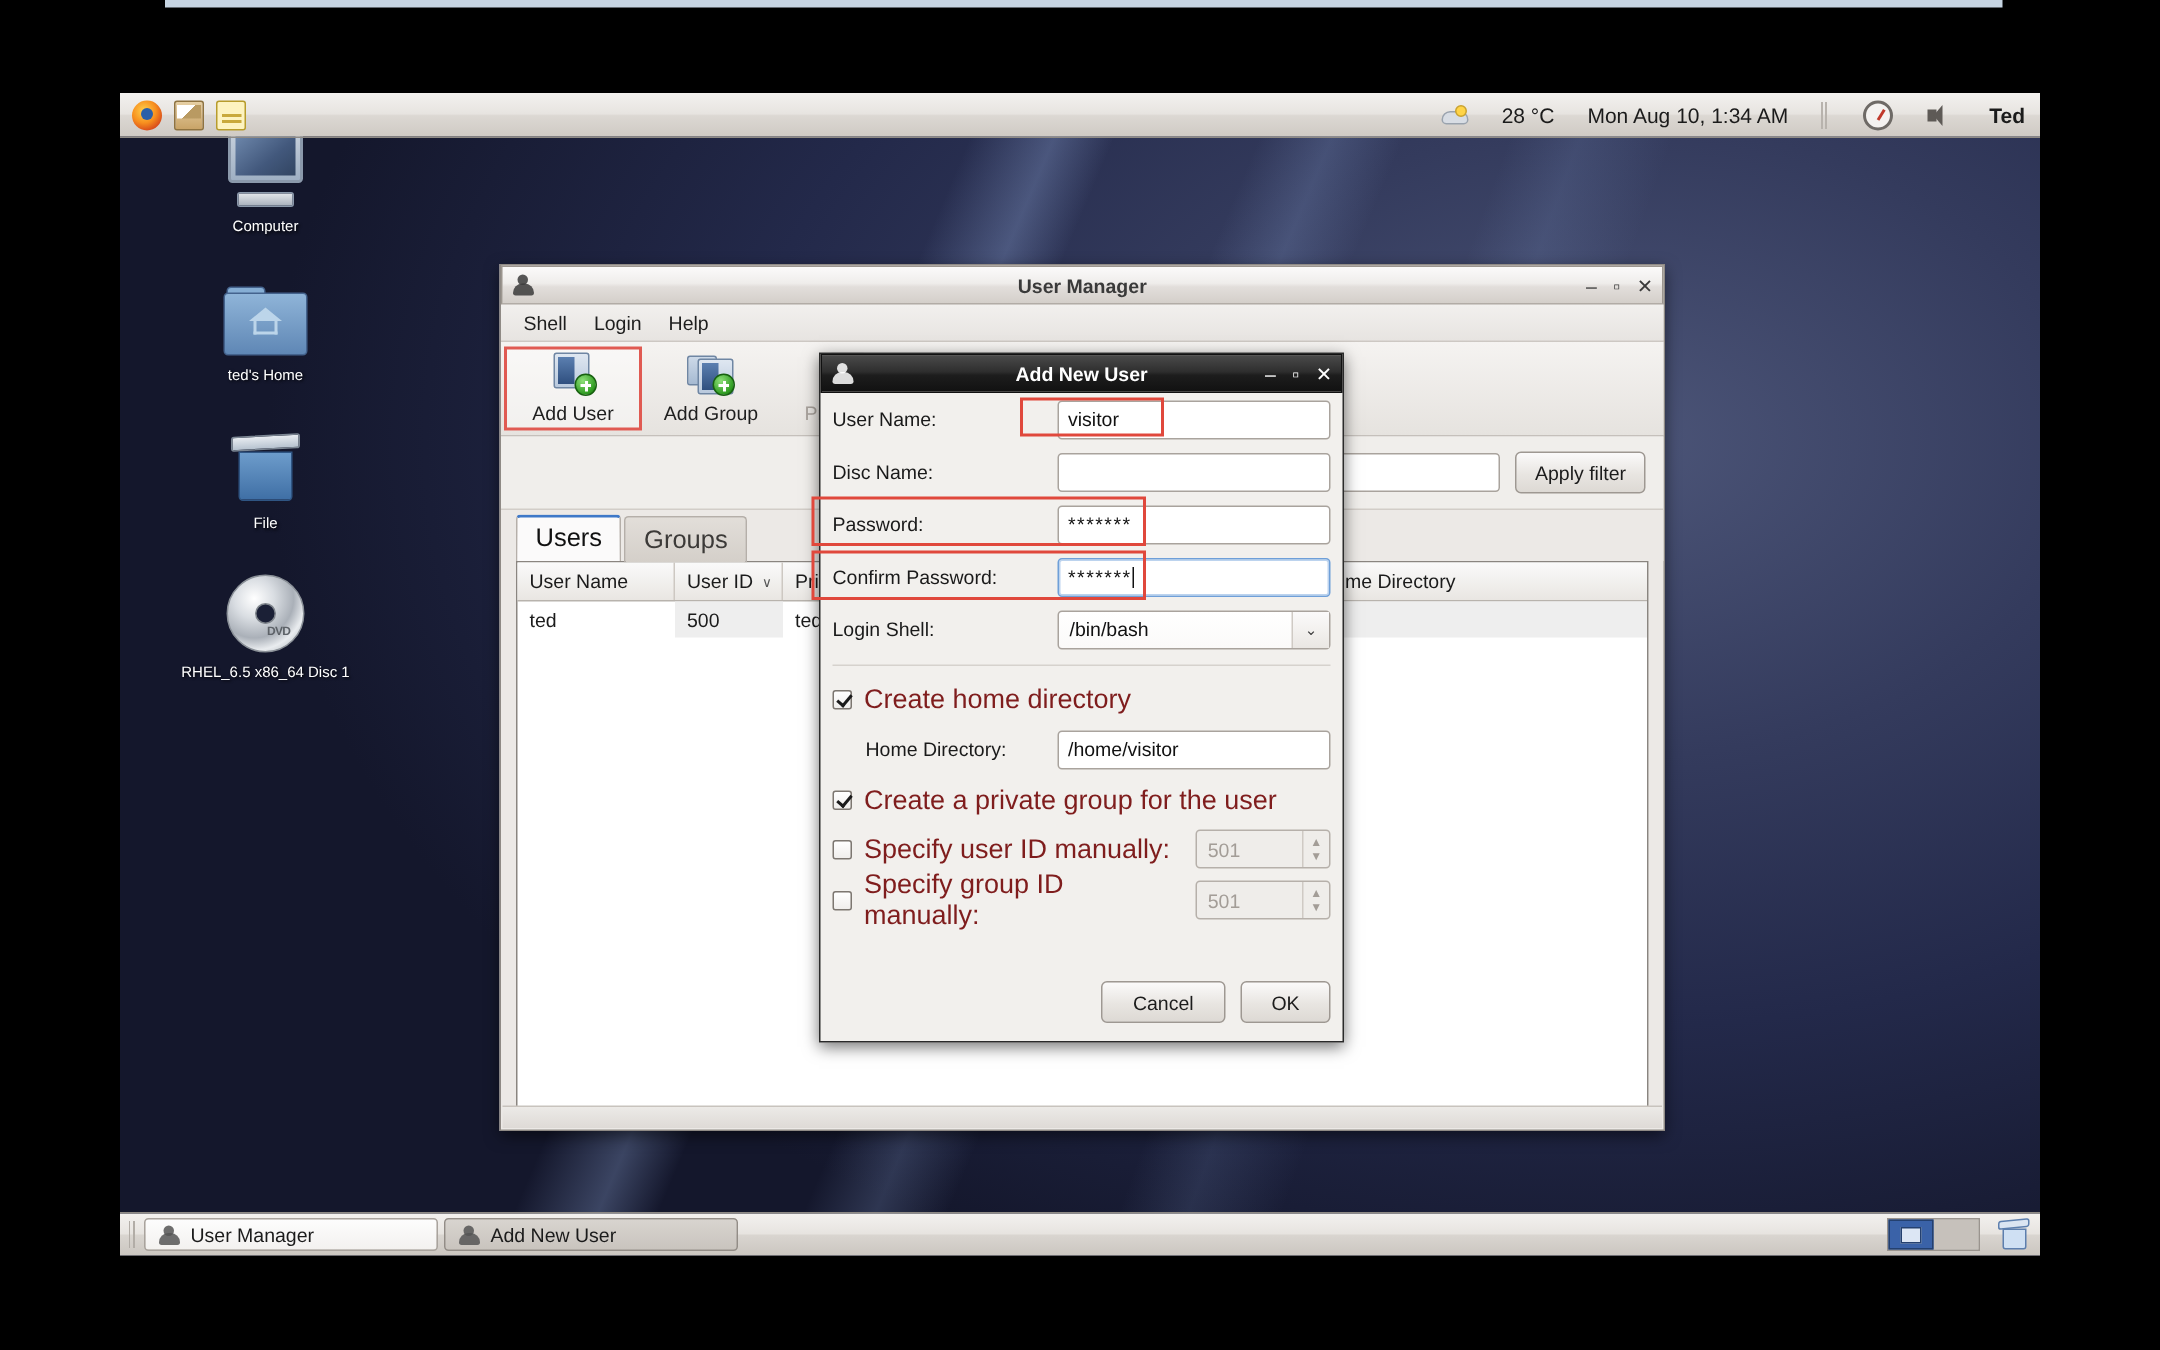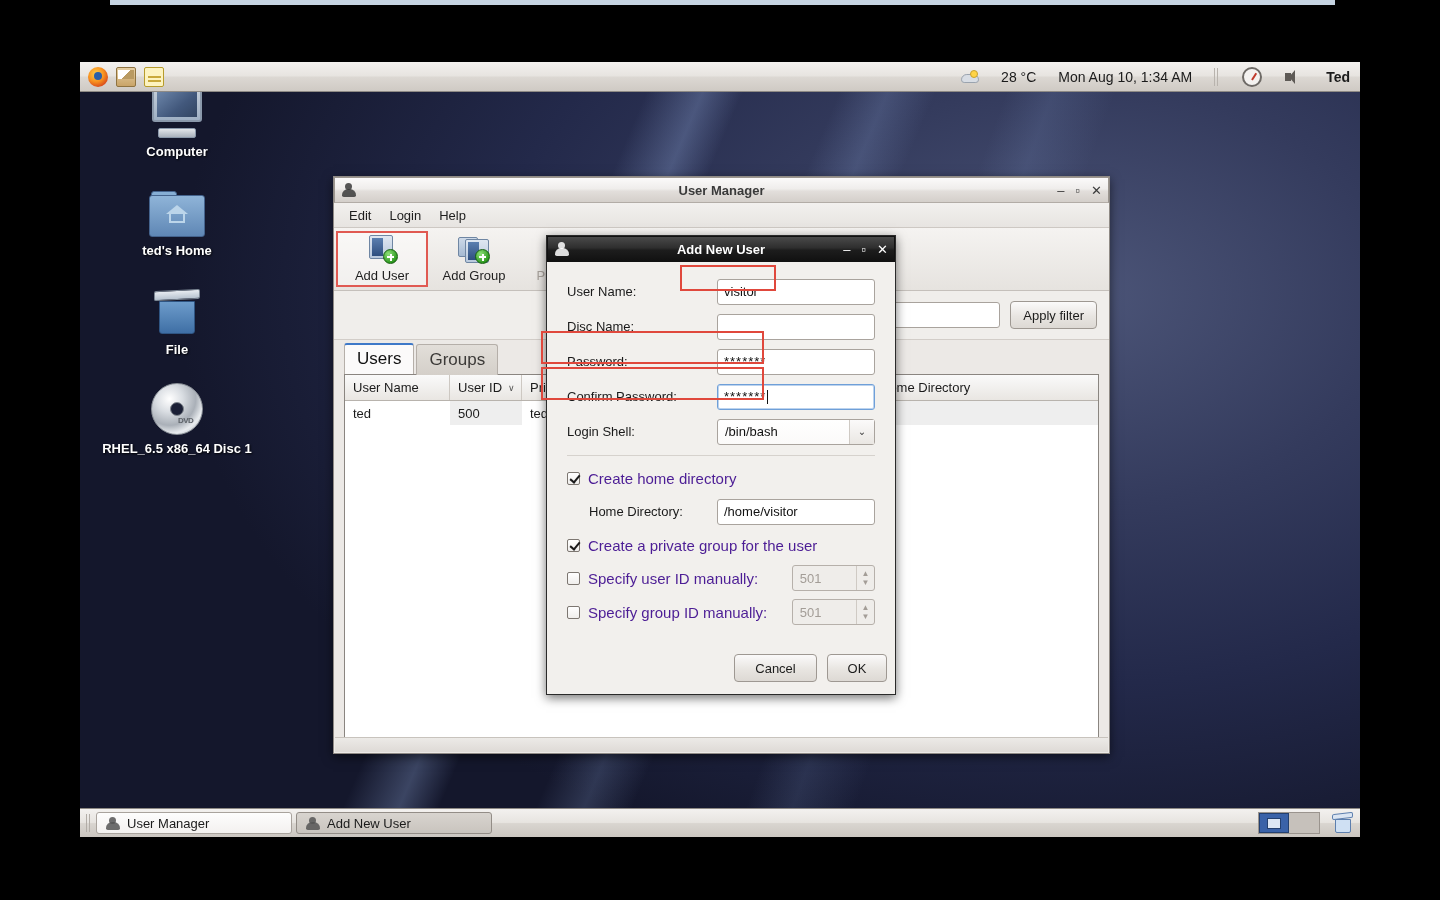"Computer" .desk-icon .cap { font-size: 13px -> 10px; font-weight: bold -> none }
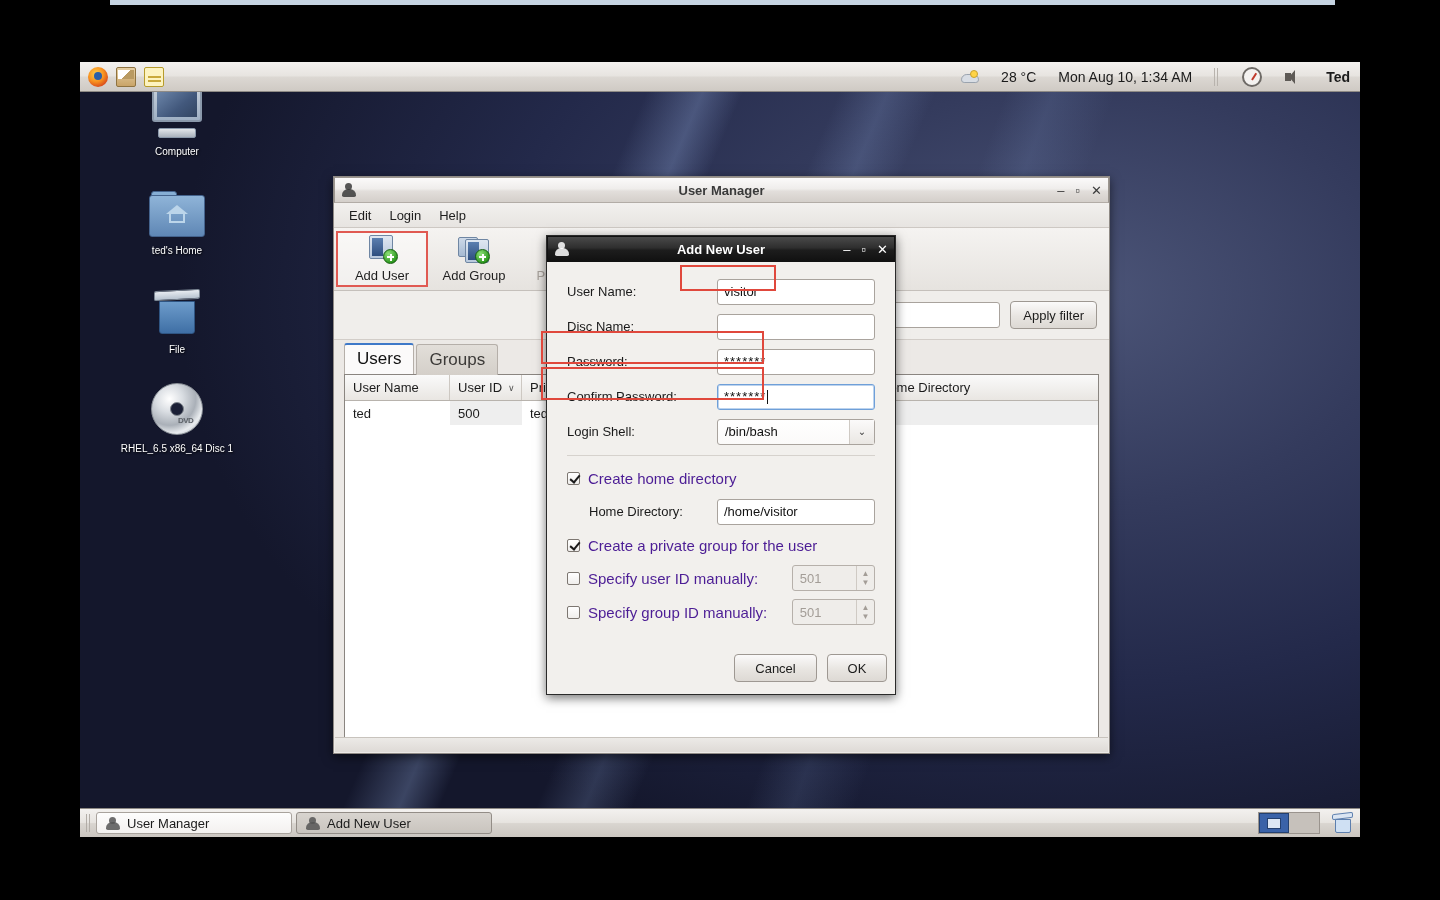"Edit" span { text: Edit -> Shell }
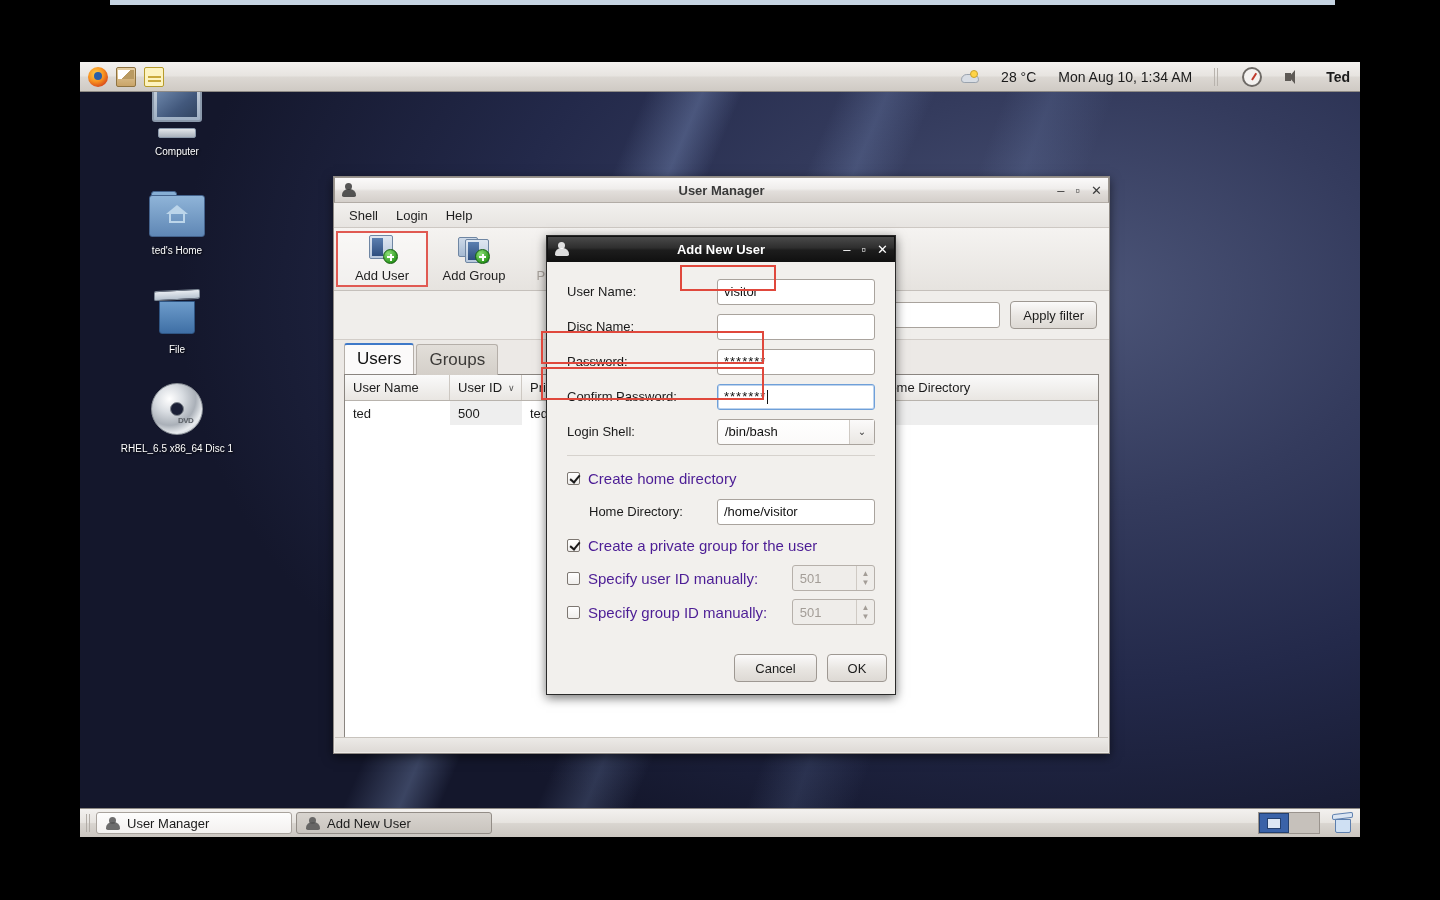"User Name:" .dlg-body { padding: 12px -> 0 }
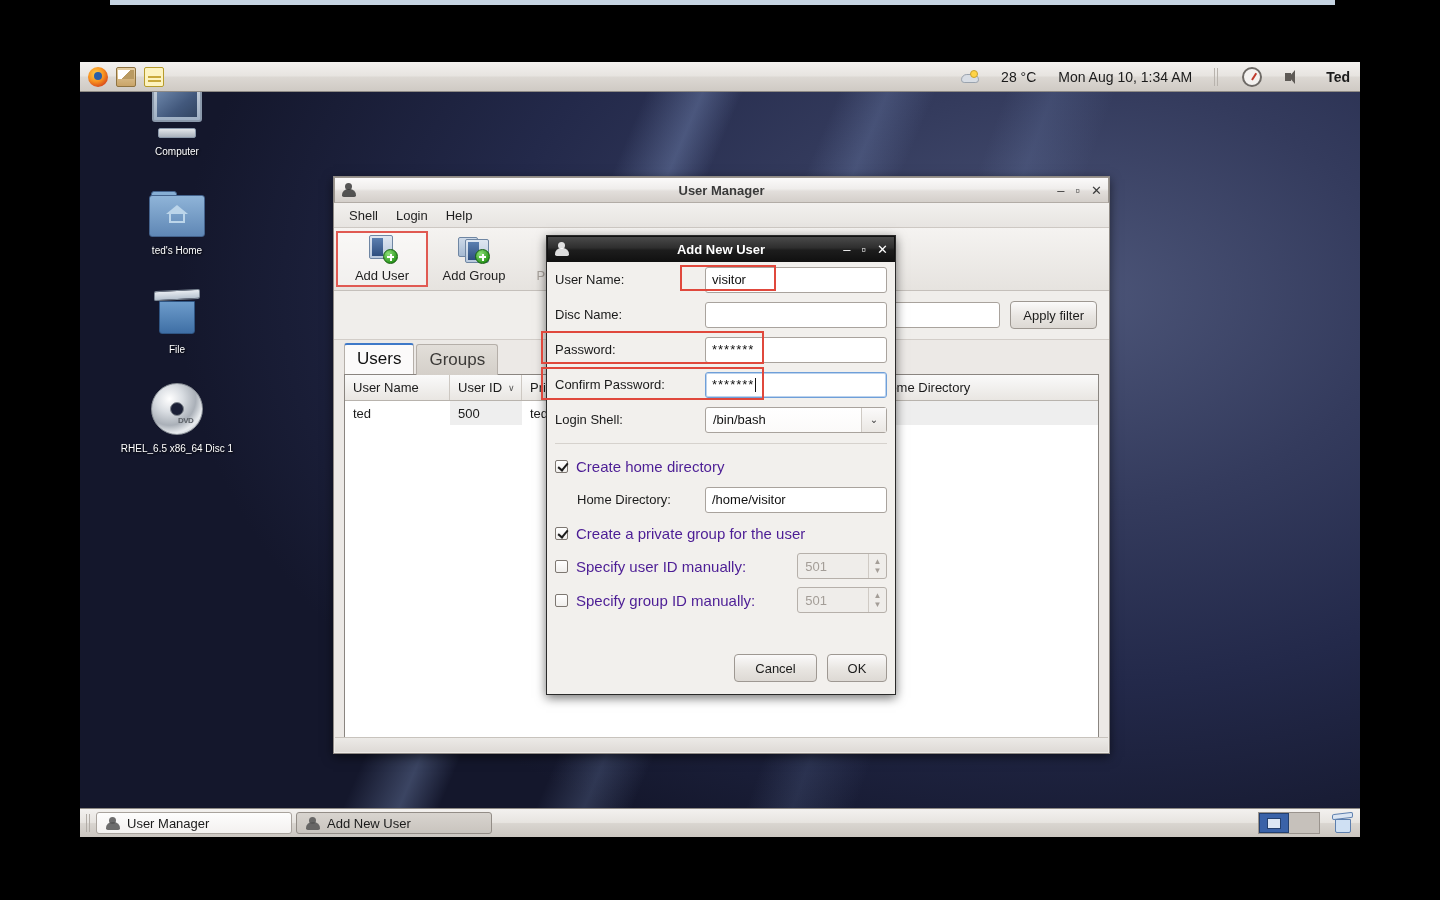"Create home directory" .chk-label { color: #4c1d95 -> #7f1d1d; font-size: 15px -> 18px }
